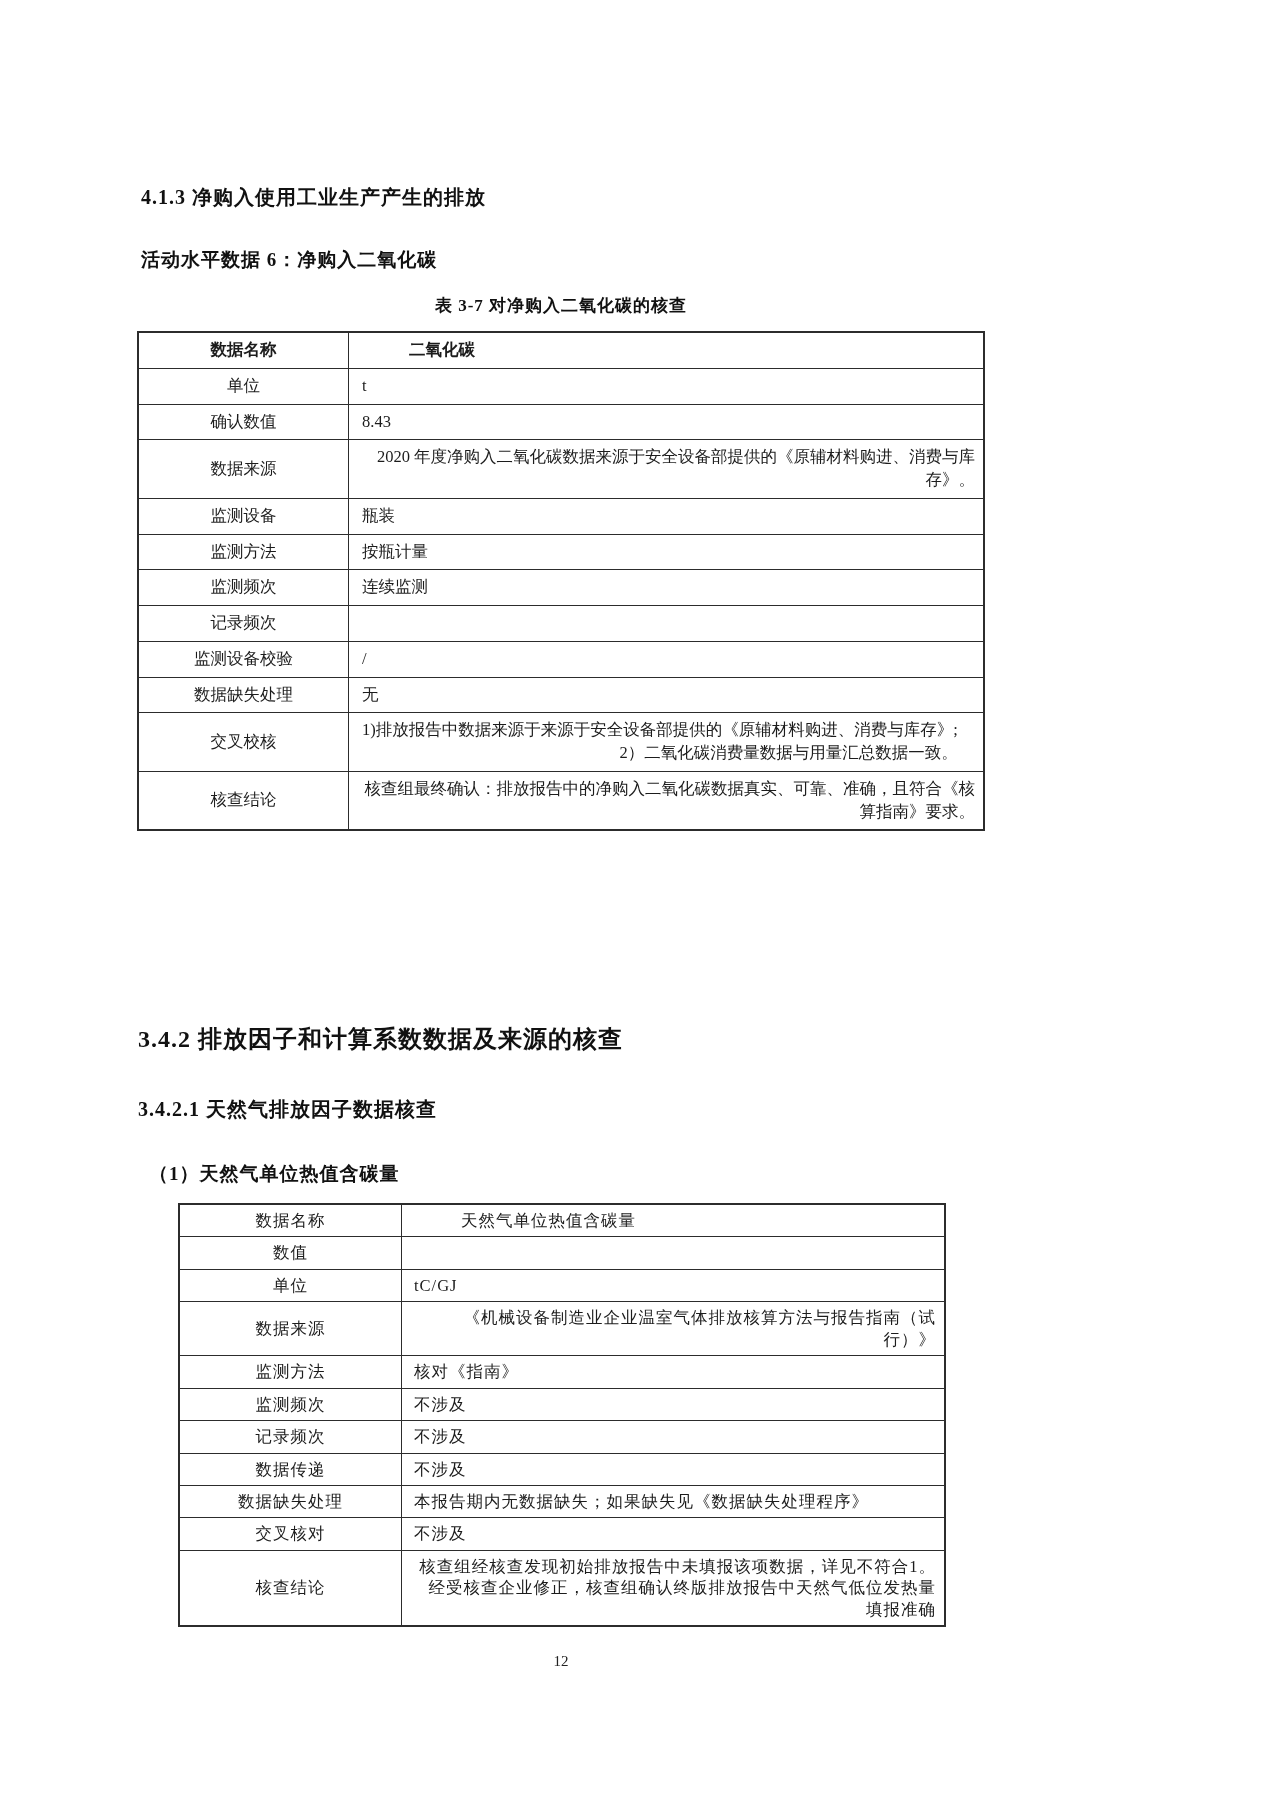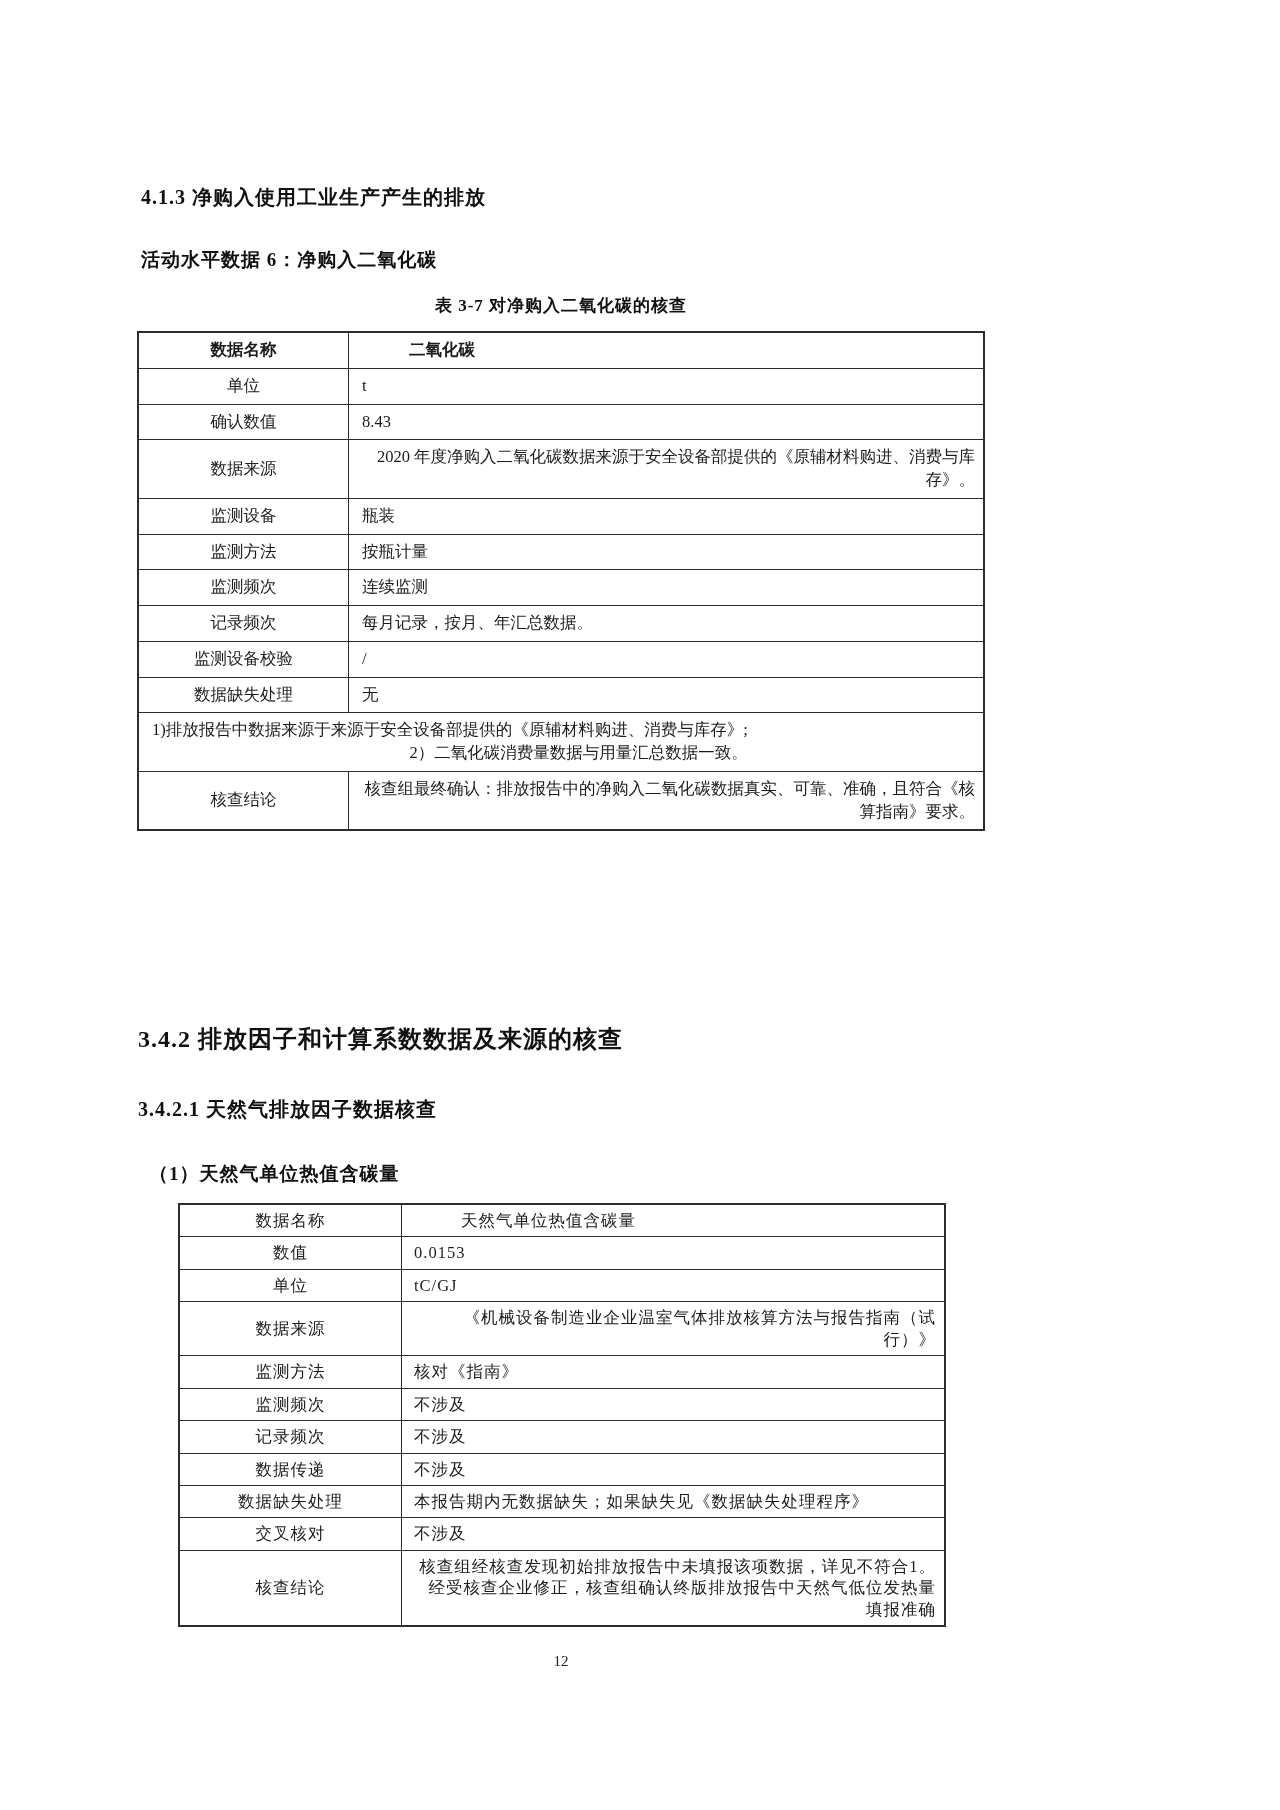"每月记录，按月、年汇总数据。" div.vvalue { html: <div>每月记录，按月、年汇总数据。</div> -> none }
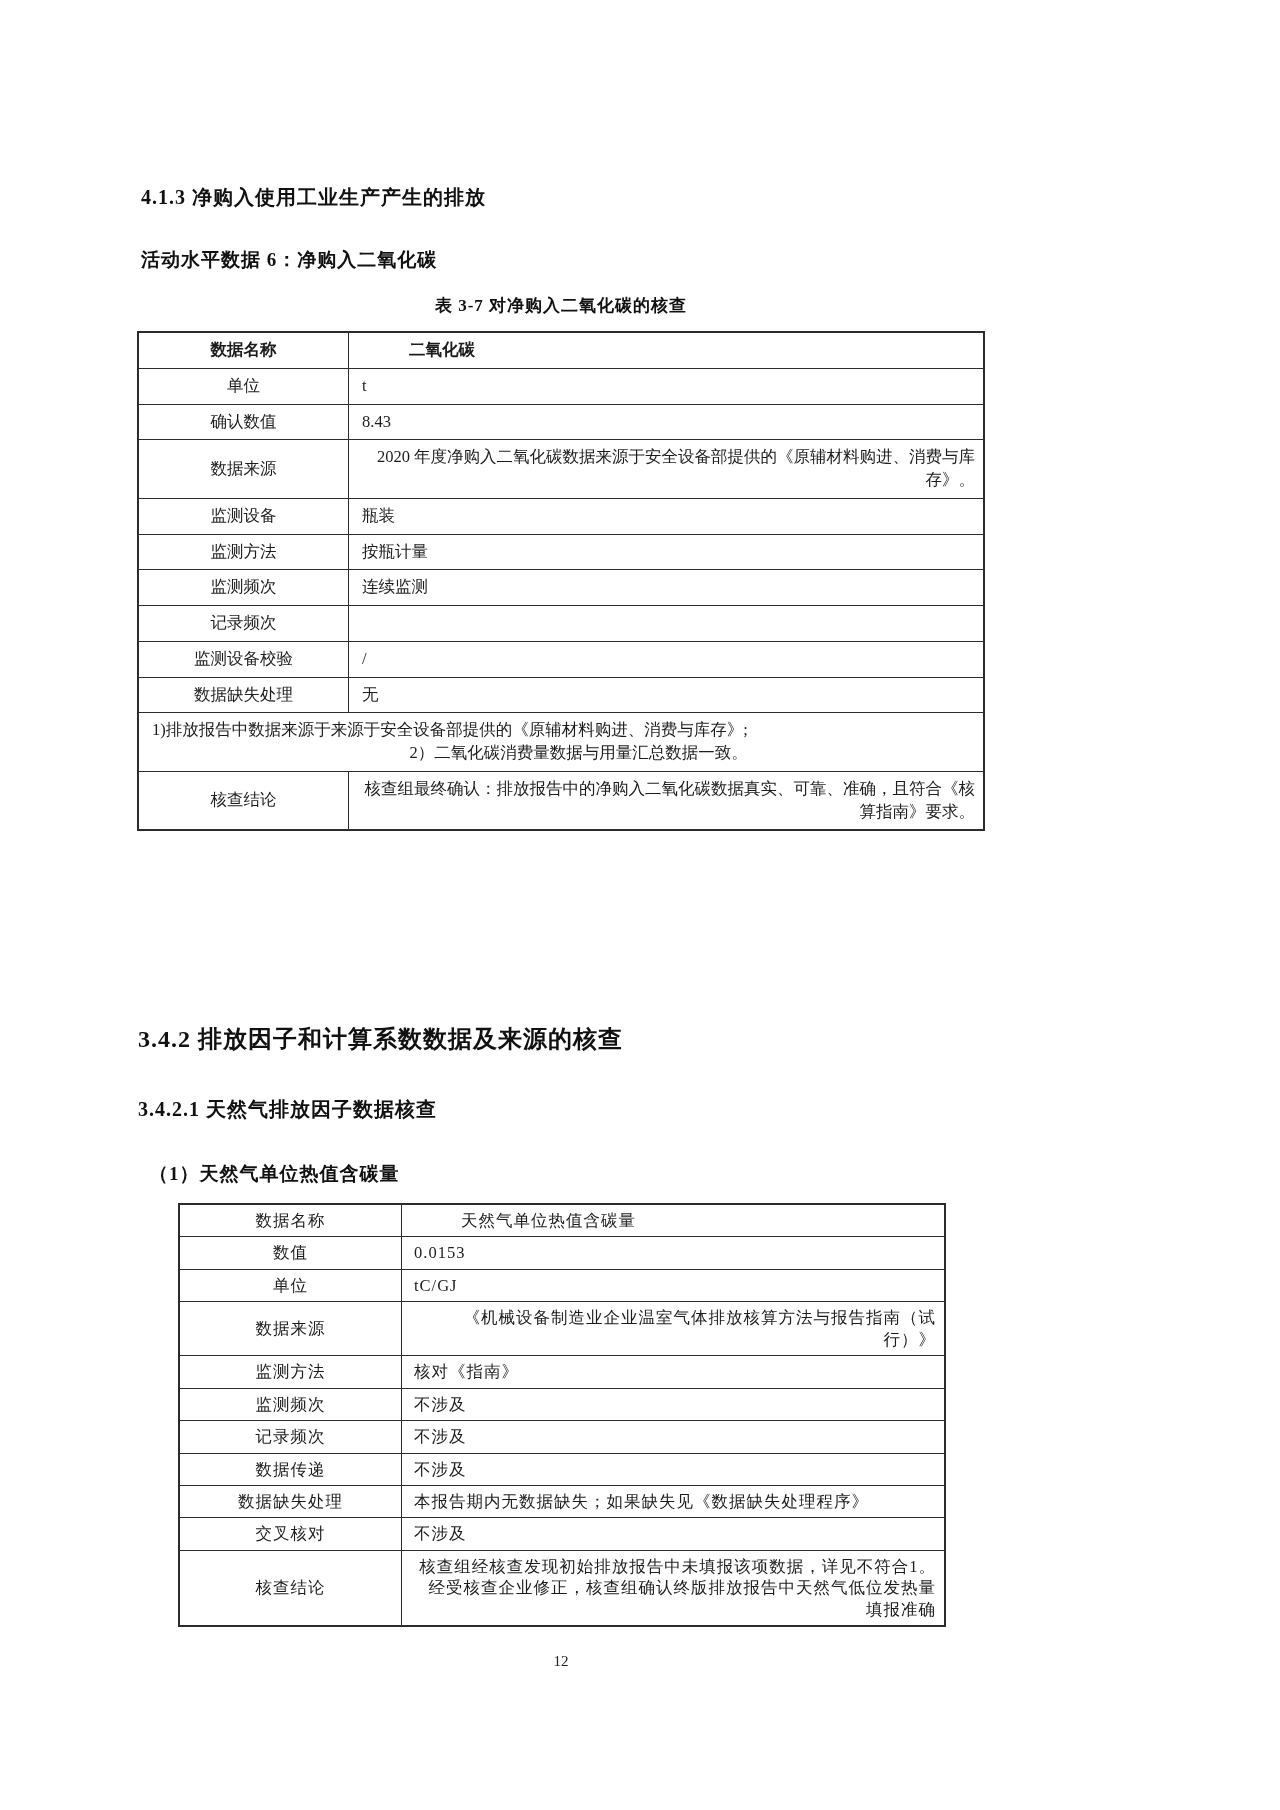"交叉校核" div.vlabel { html: none -> <div>交叉校核</div> }
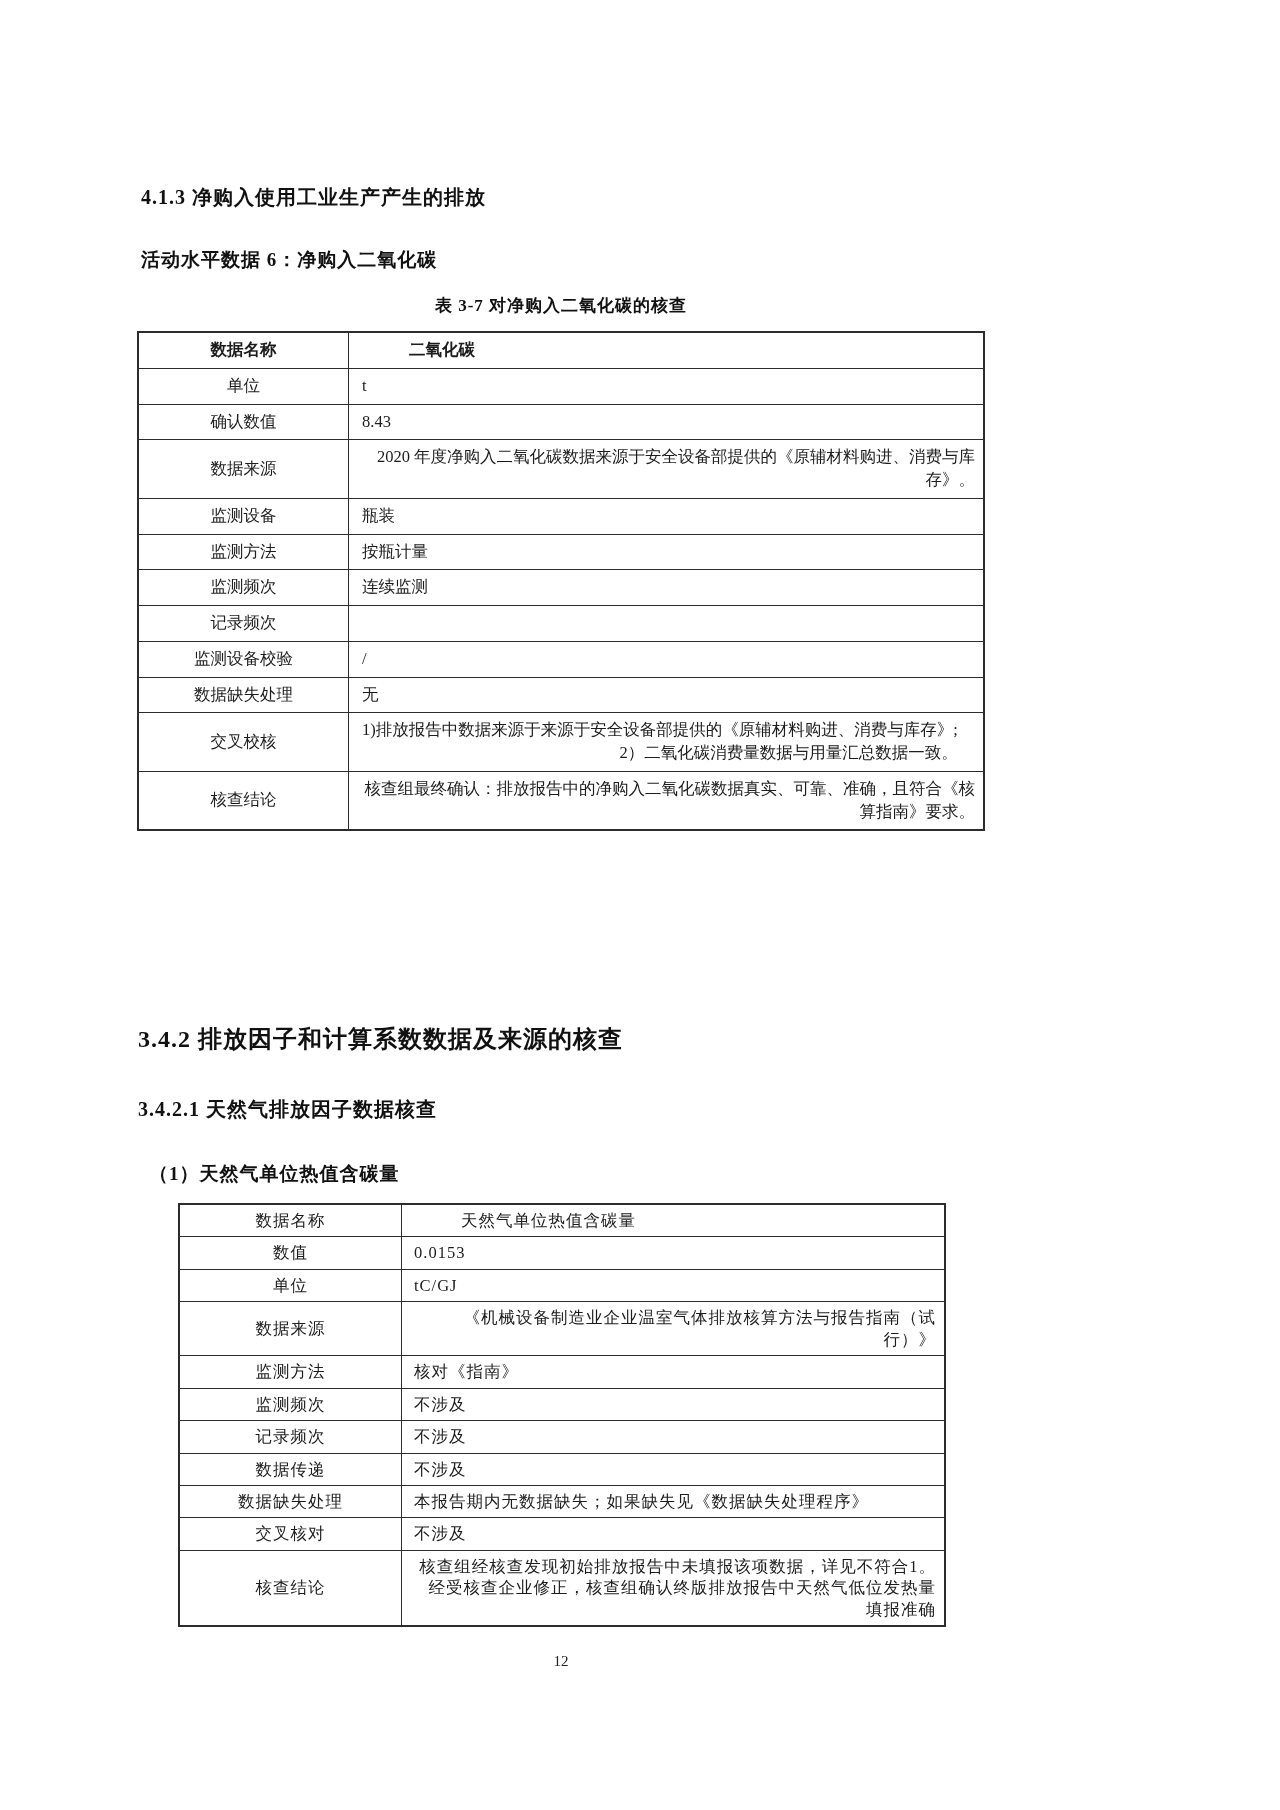"0.0153" div.vvalue { html: <div>0.0153</div> -> none }
